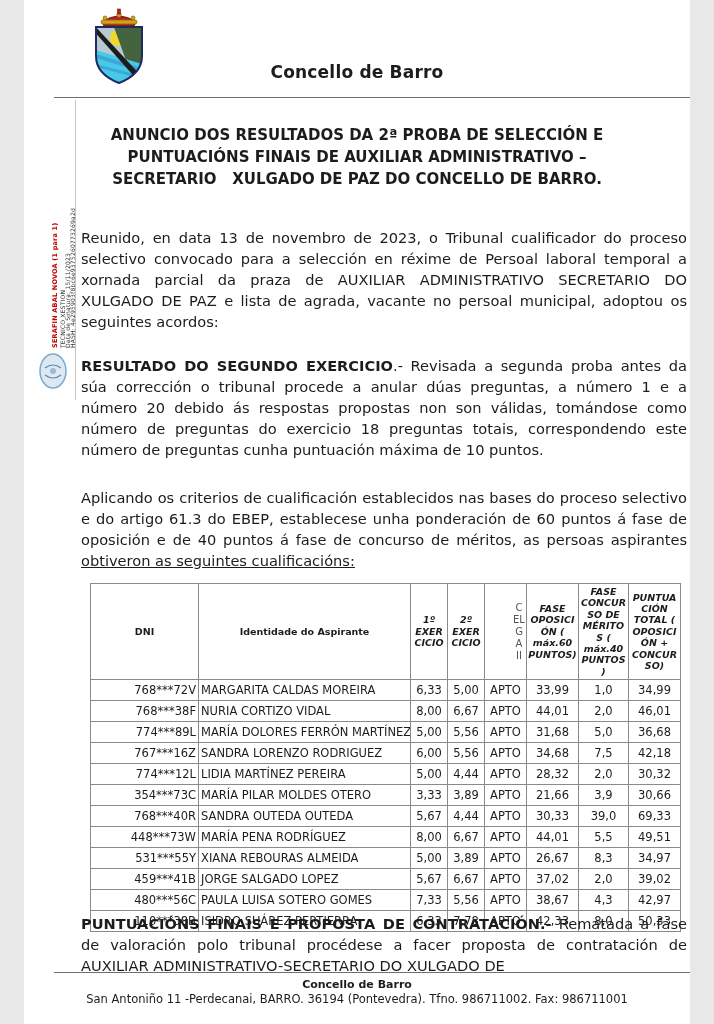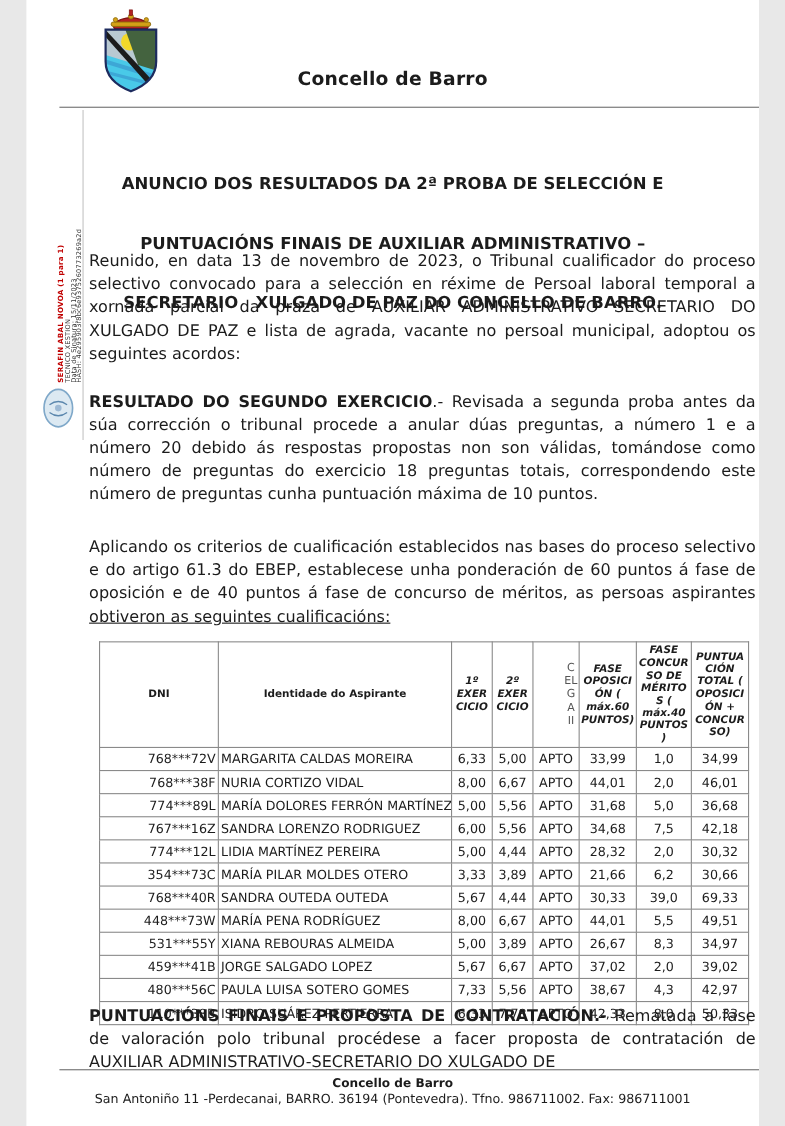"ANUNCIO DOS RESULTADOS DA 2ª" .heading div { margin-top: 32px -> none }
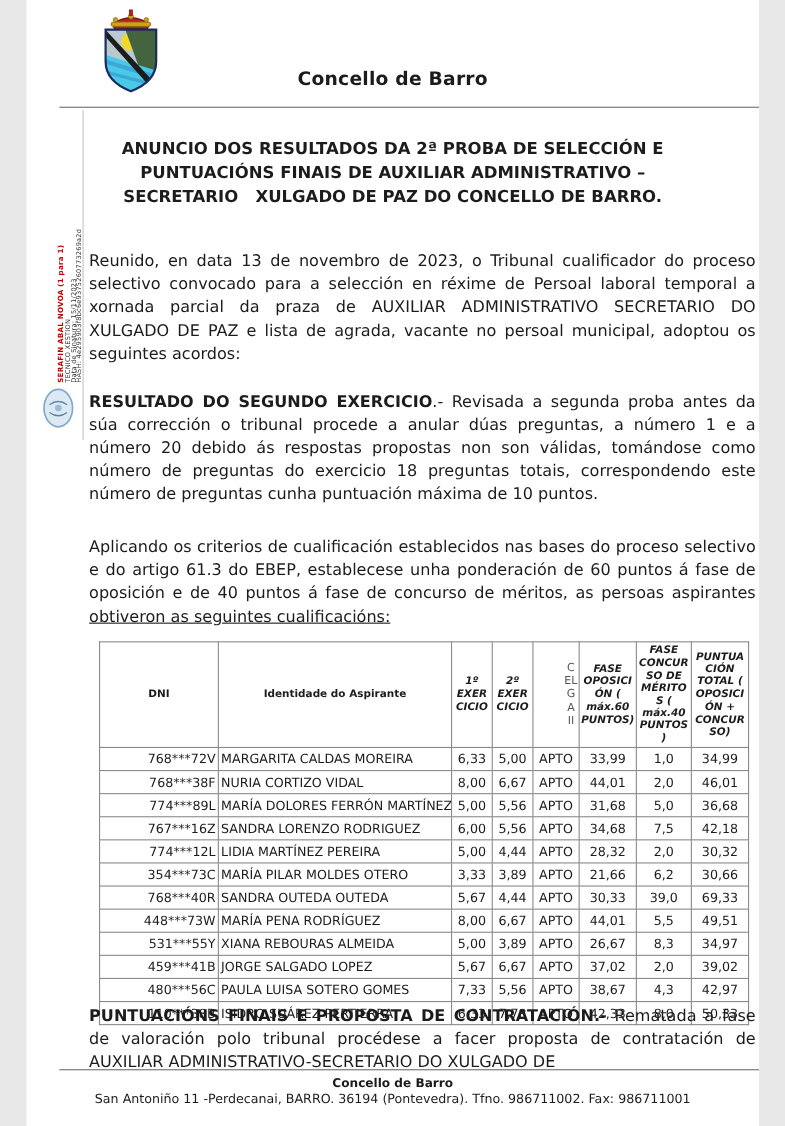"6,2" td.col6 { text: 6,2 -> 3,9 }
